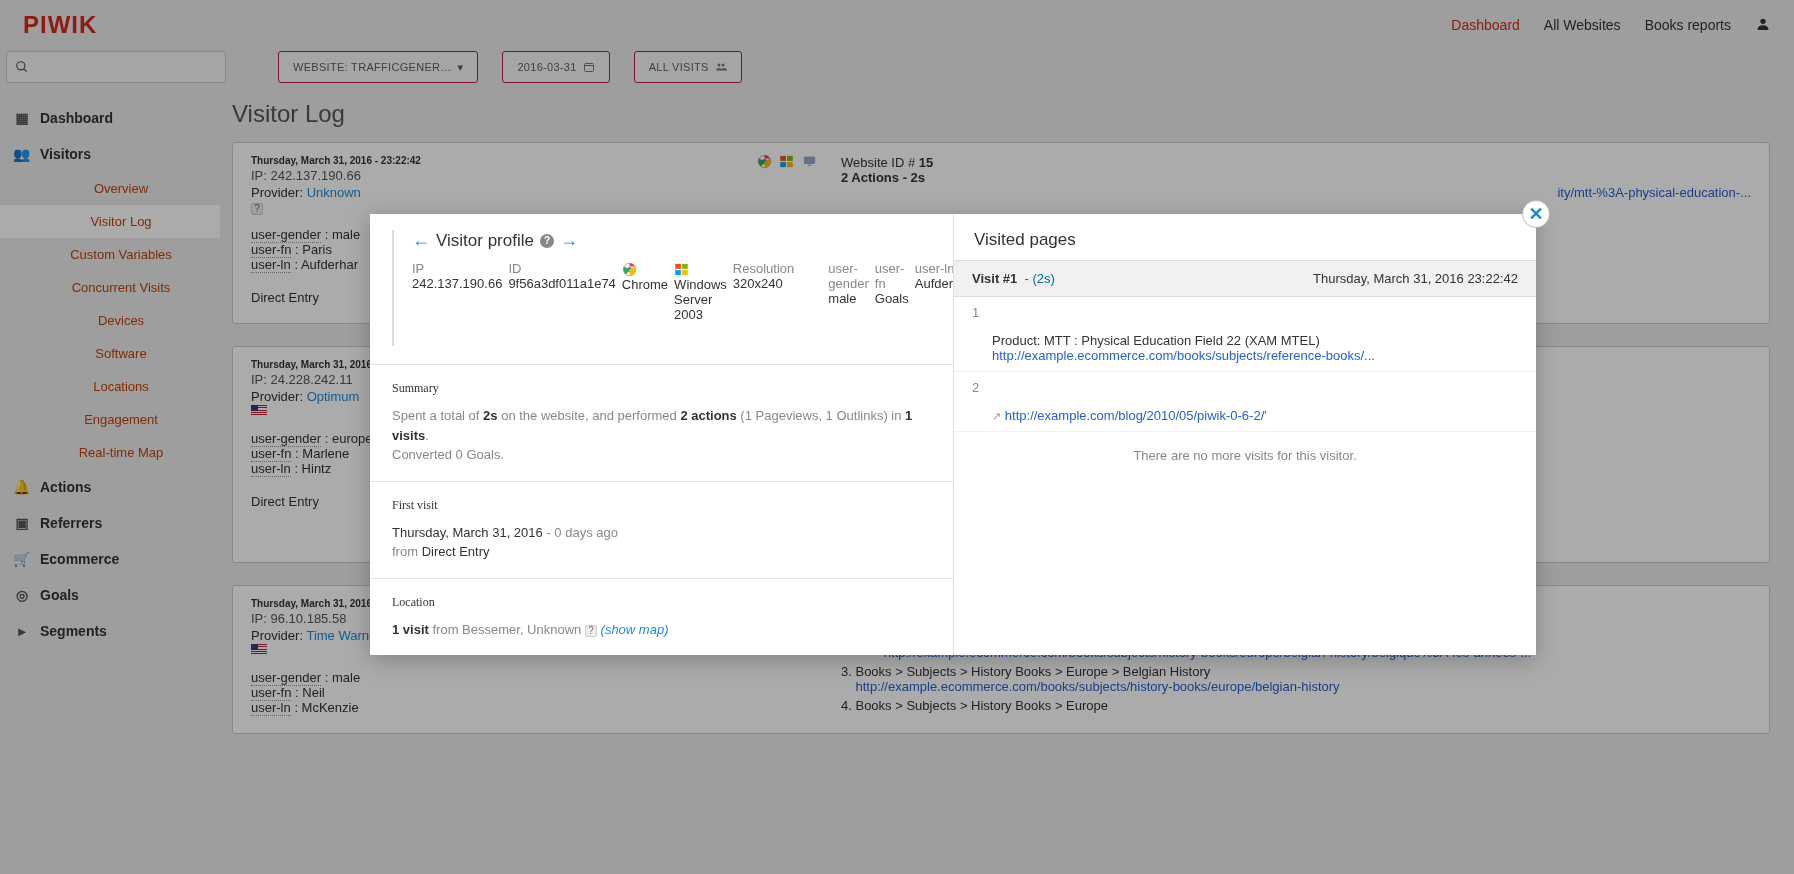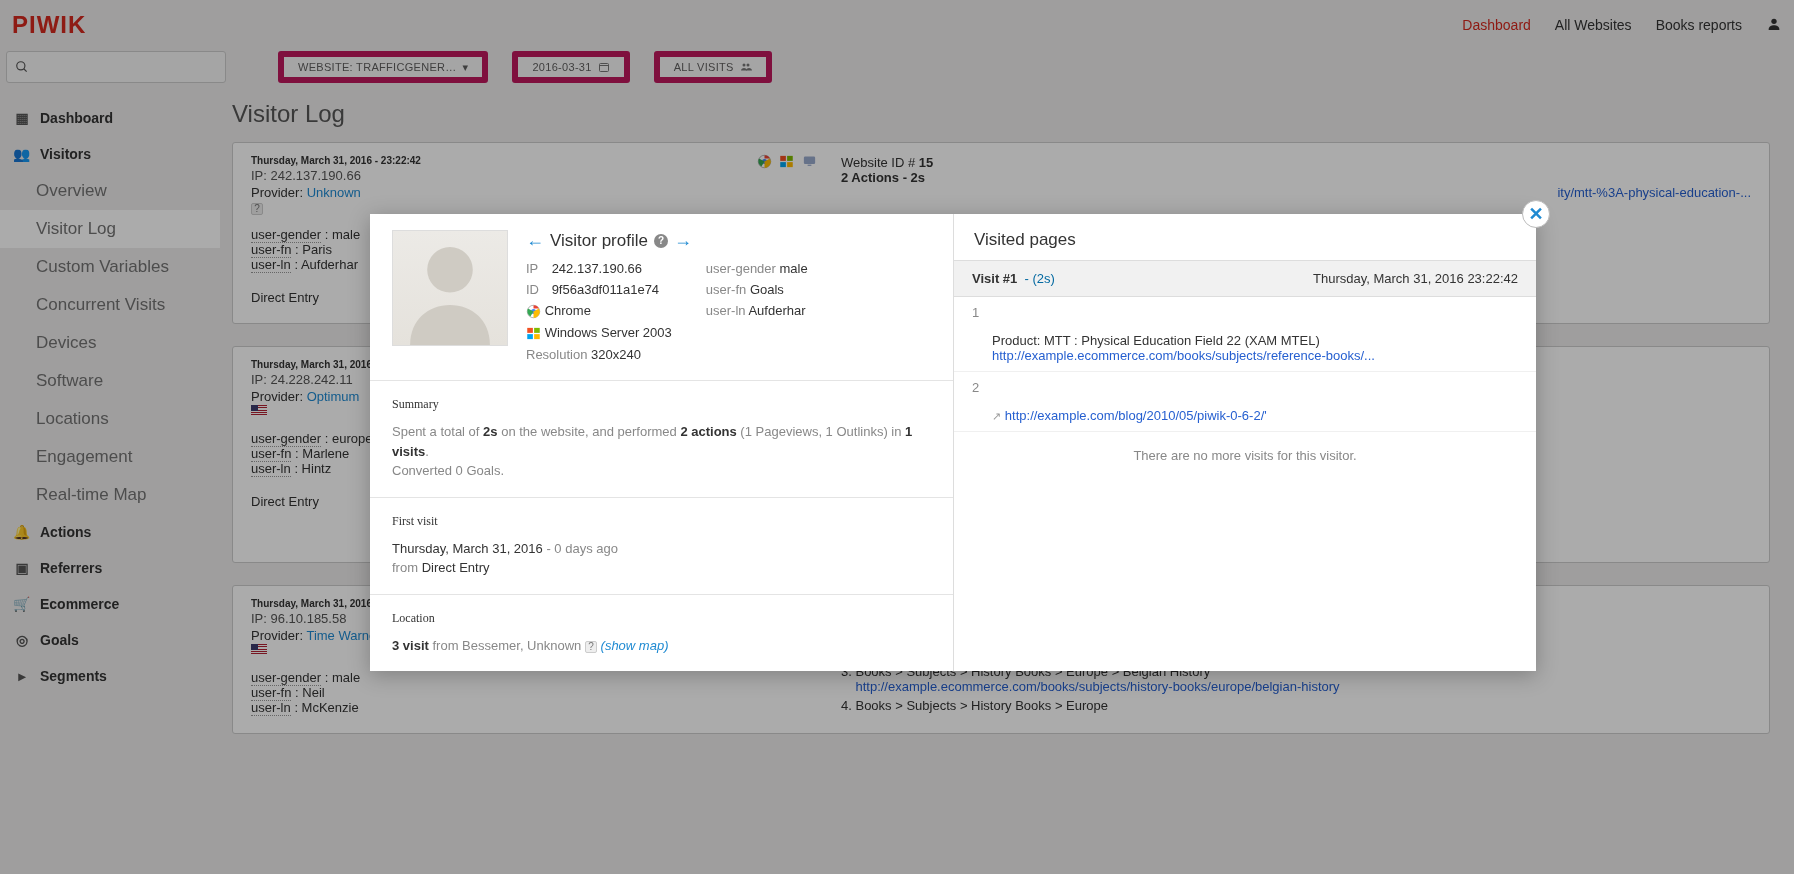"PIWIK" .topbar { padding: 0 12px -> 0 23px }
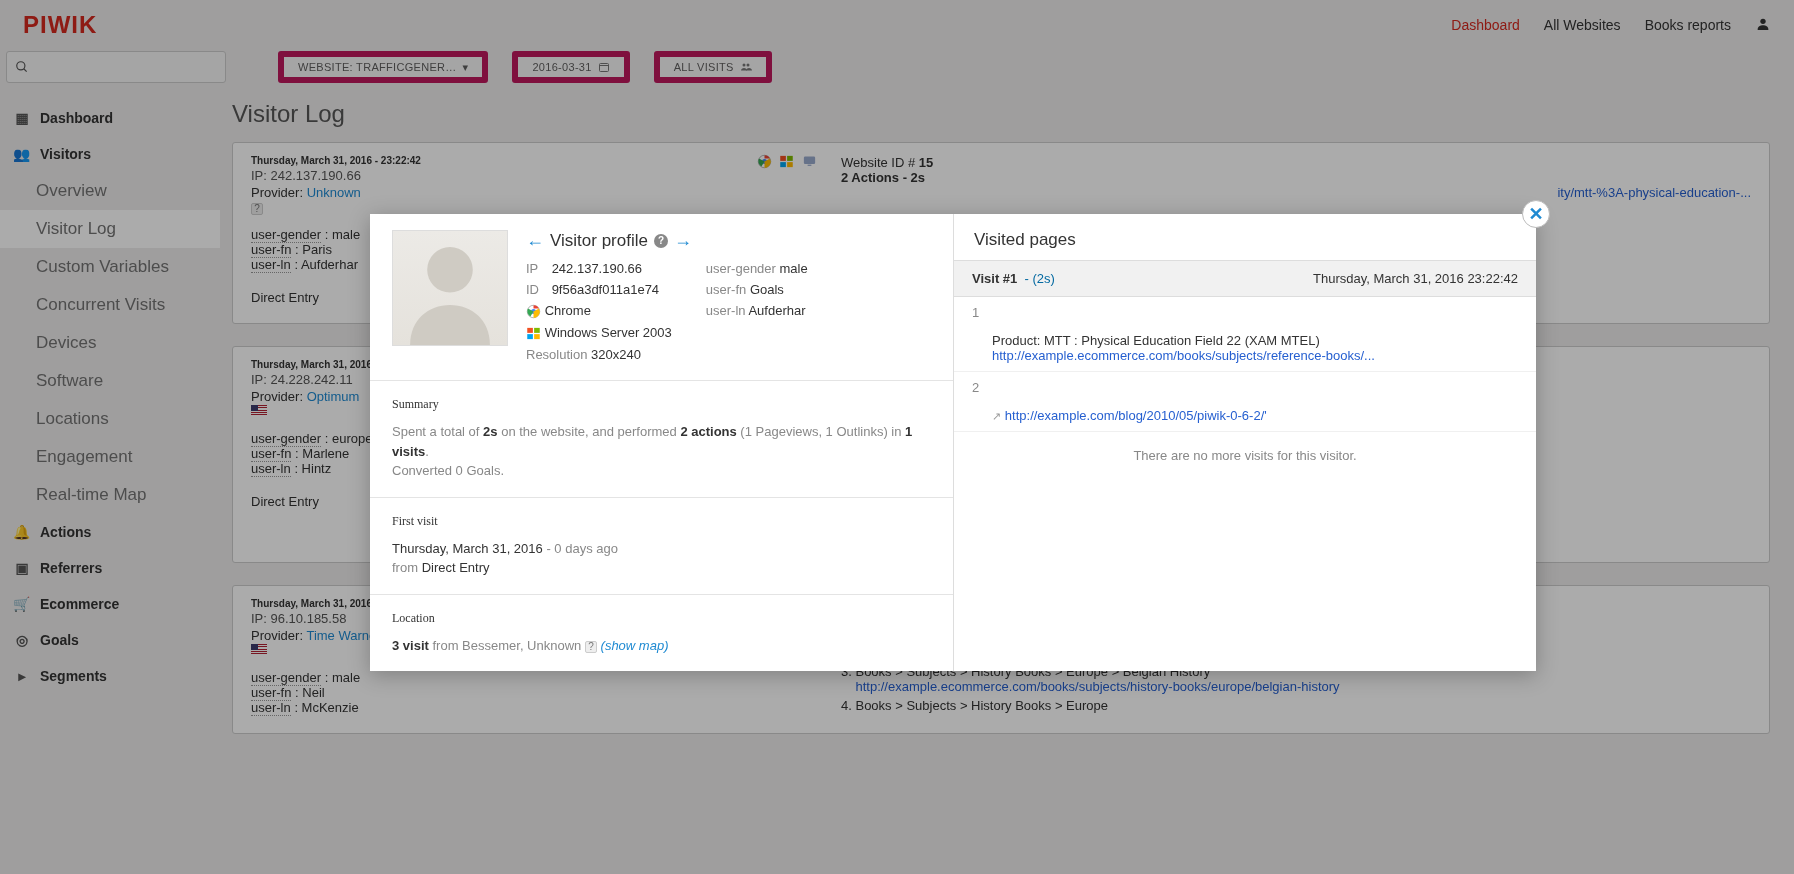"WEBSITE: TRAFFICGENER…" .filter-pill { border: 6px solid #be185d -> 1px solid #be185d }
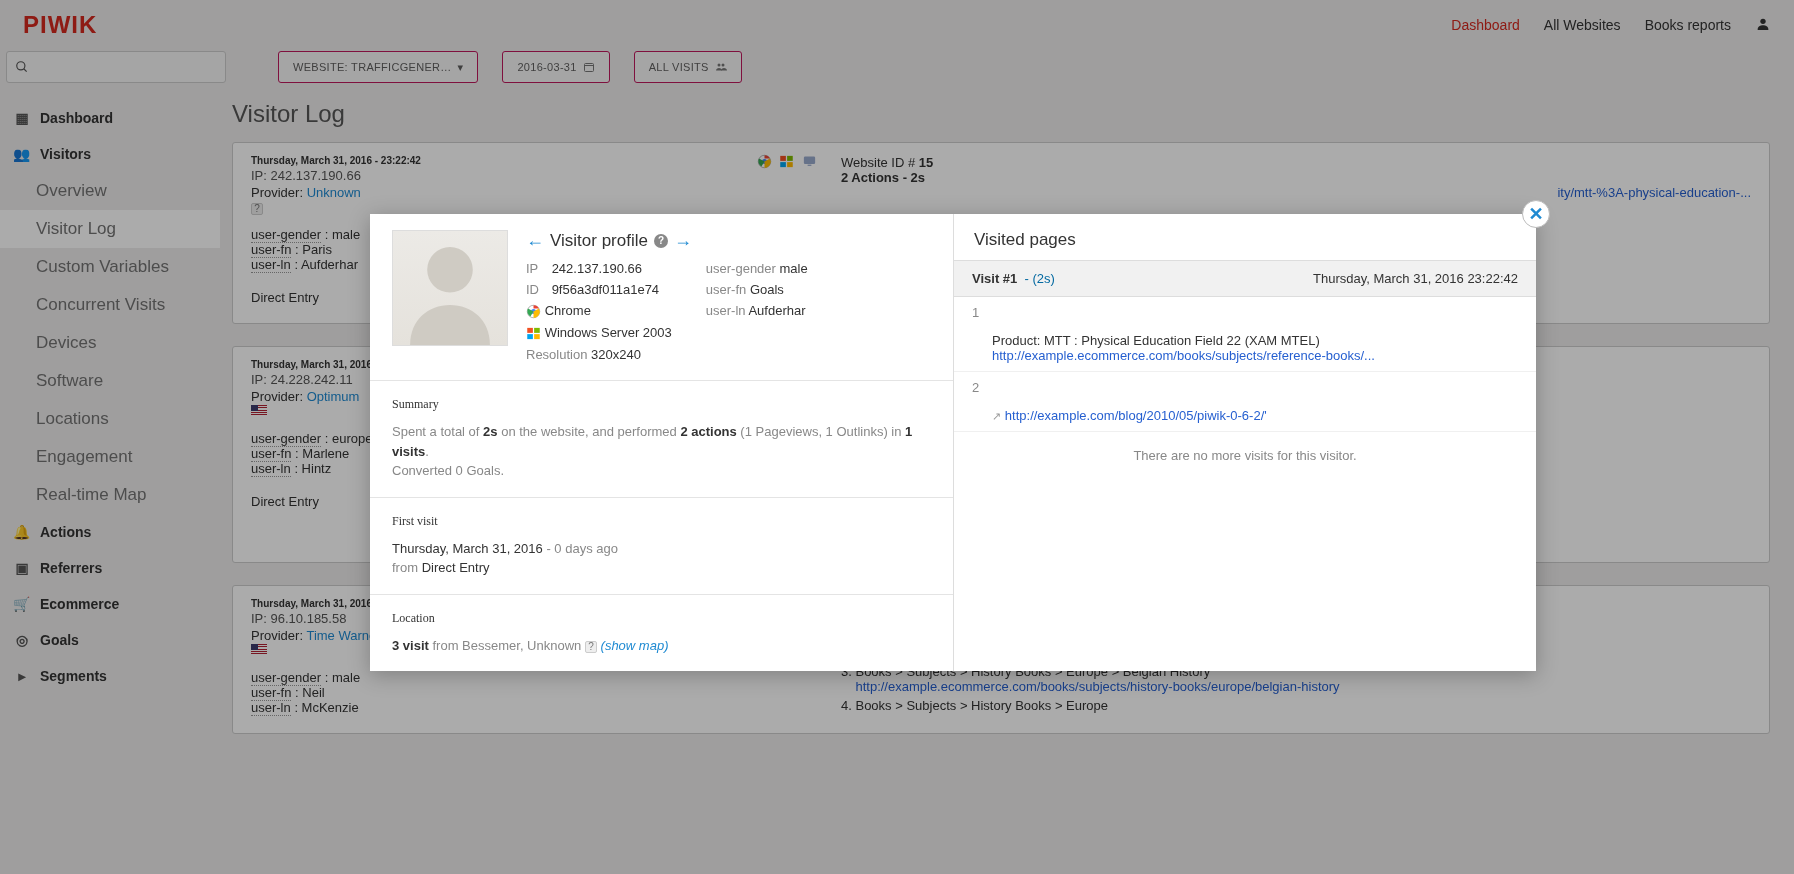"Overview" .subitem { color: #737373 -> #c2410c; font-size: 17px -> 13px; text-align: none -> center }
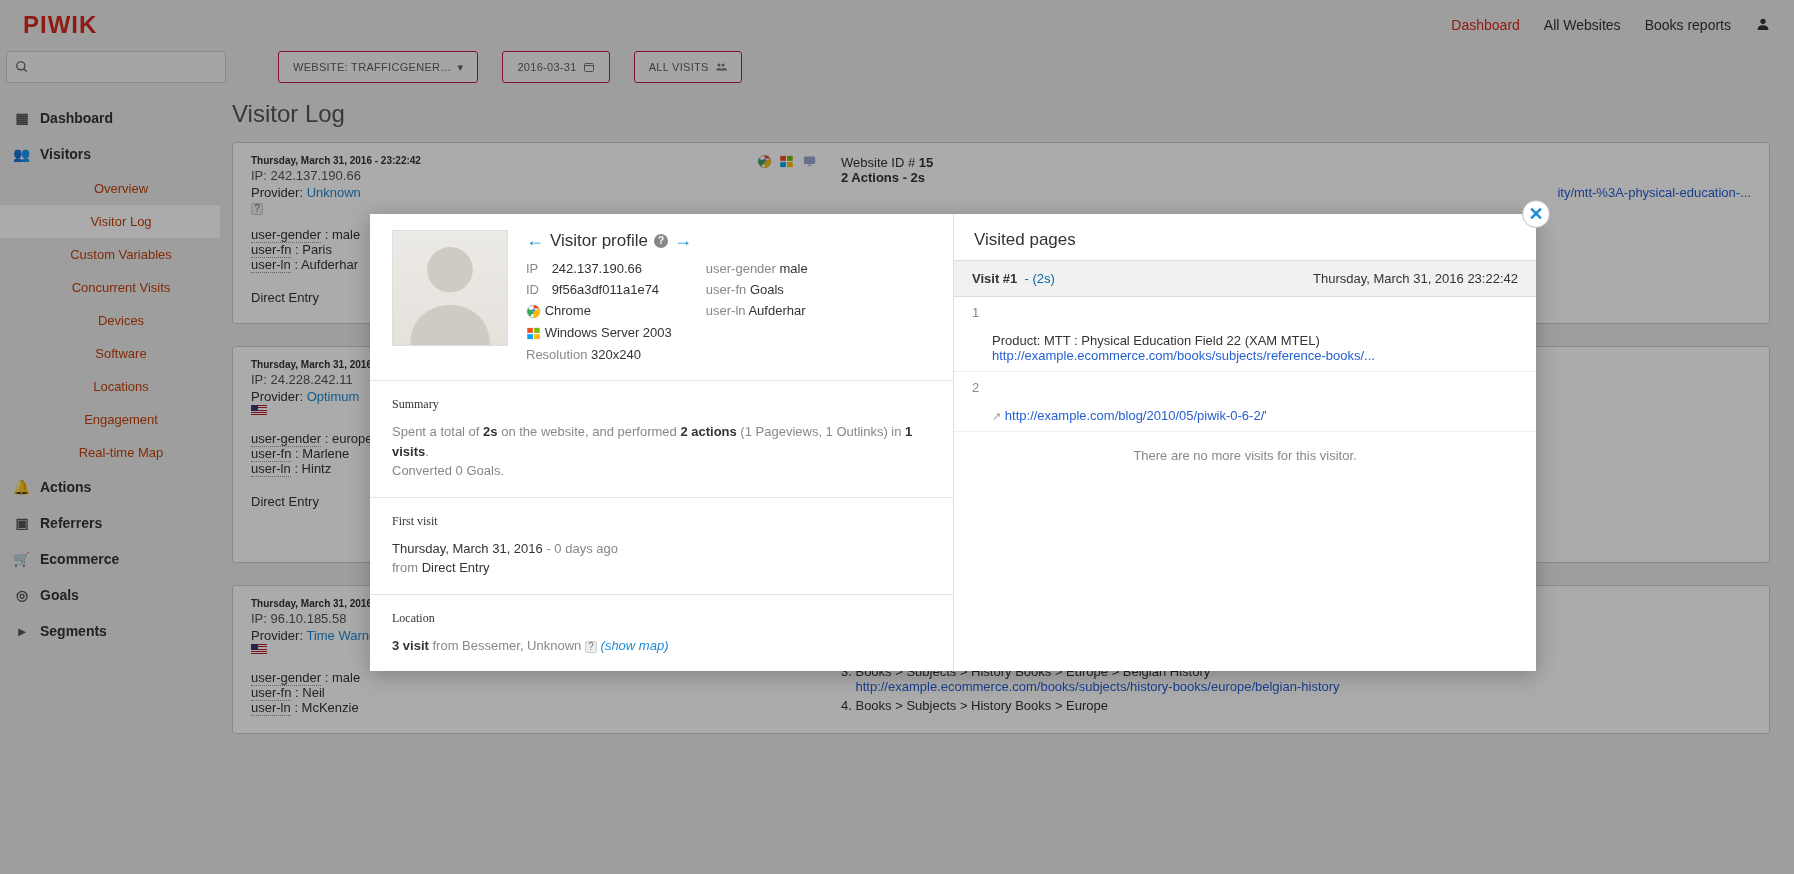"IP 242.137.190.66" .kv-col { flex-direction: column -> row }
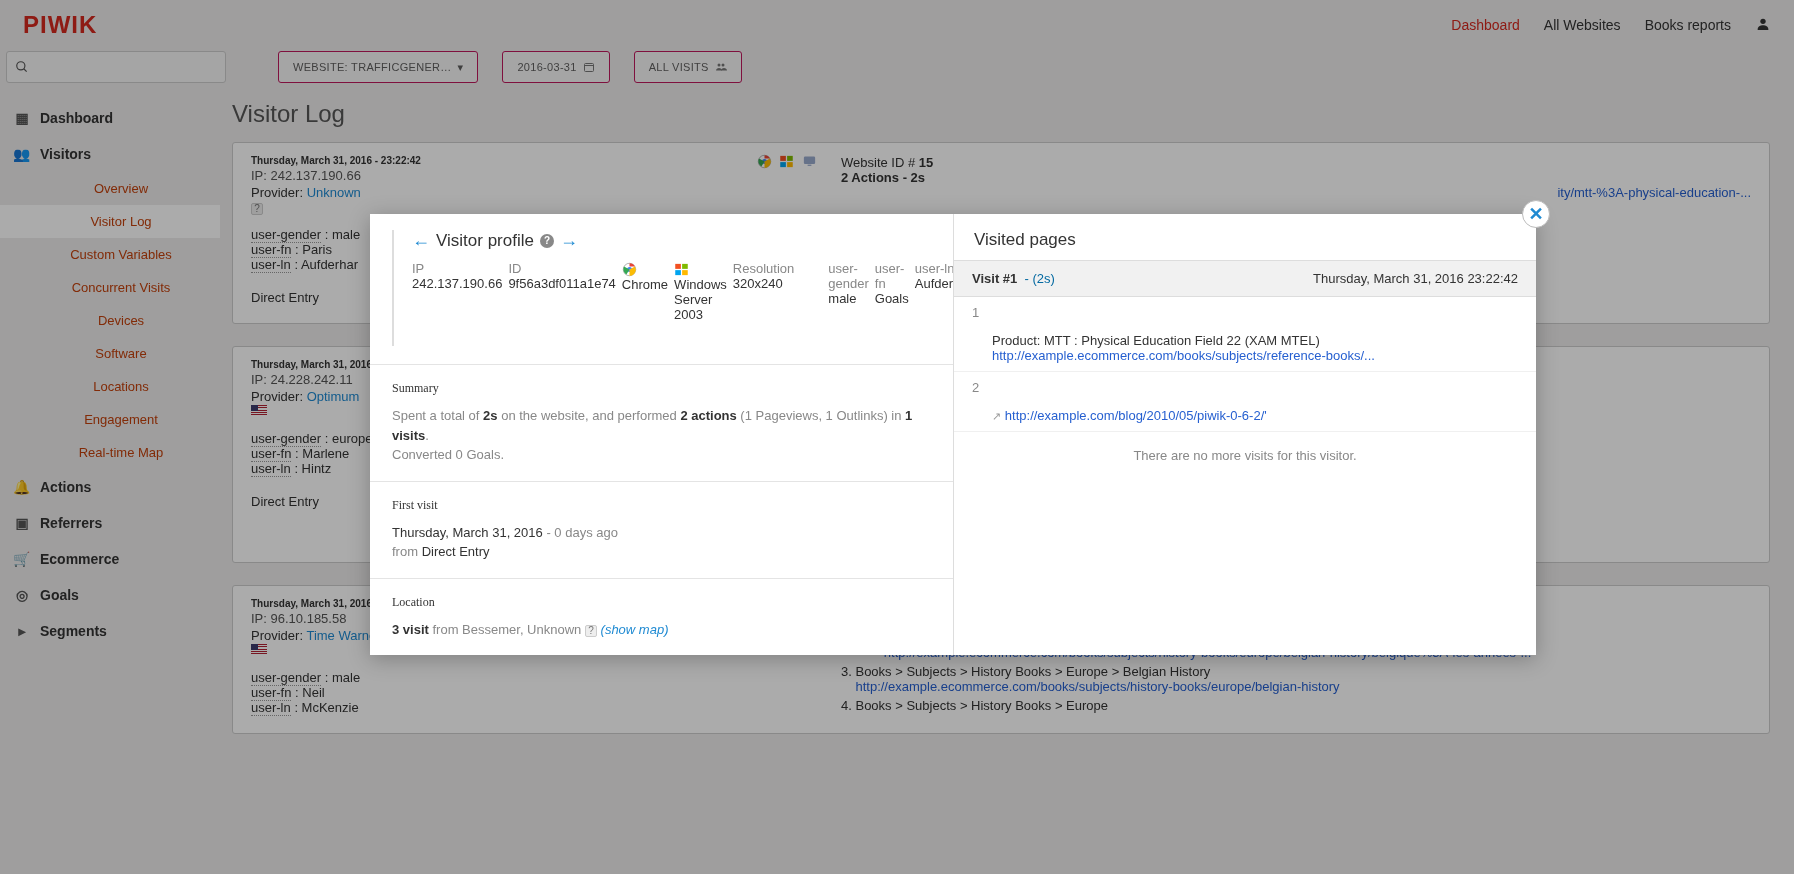"3 visit" b { text: 3 -> 1 }
